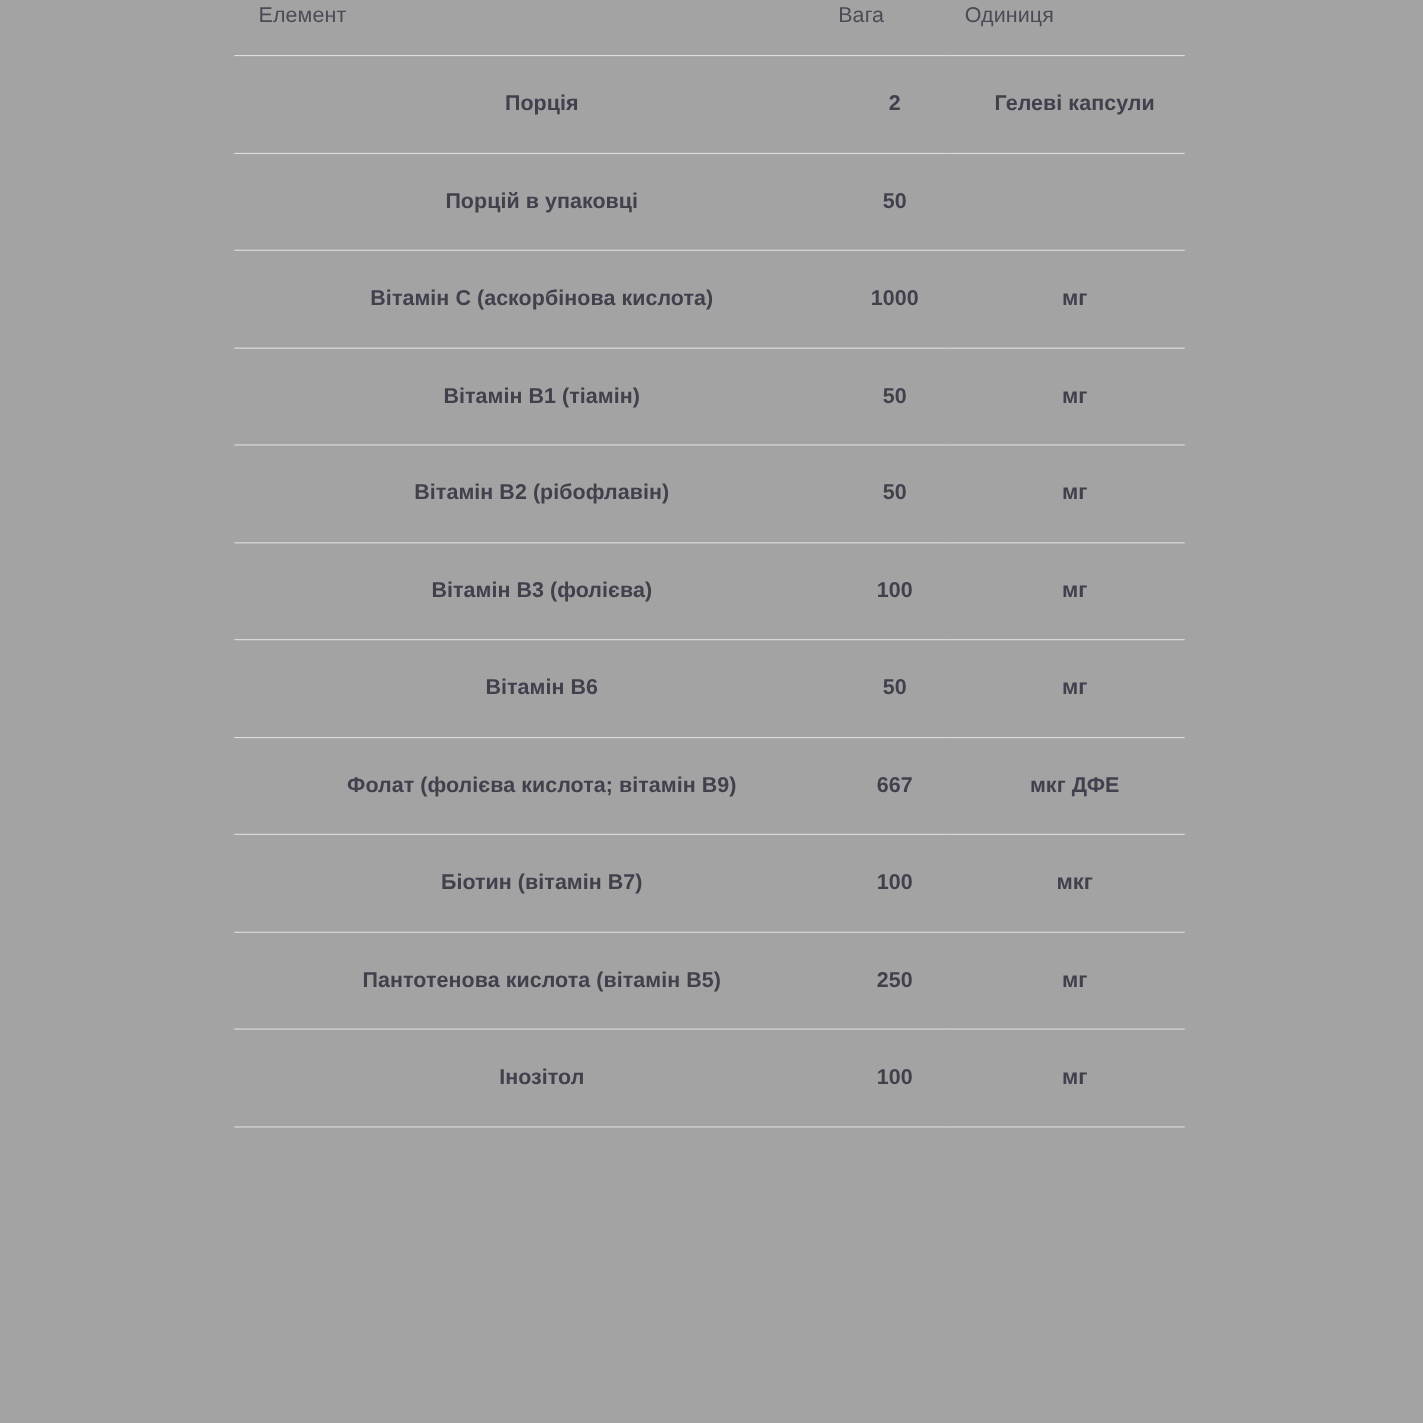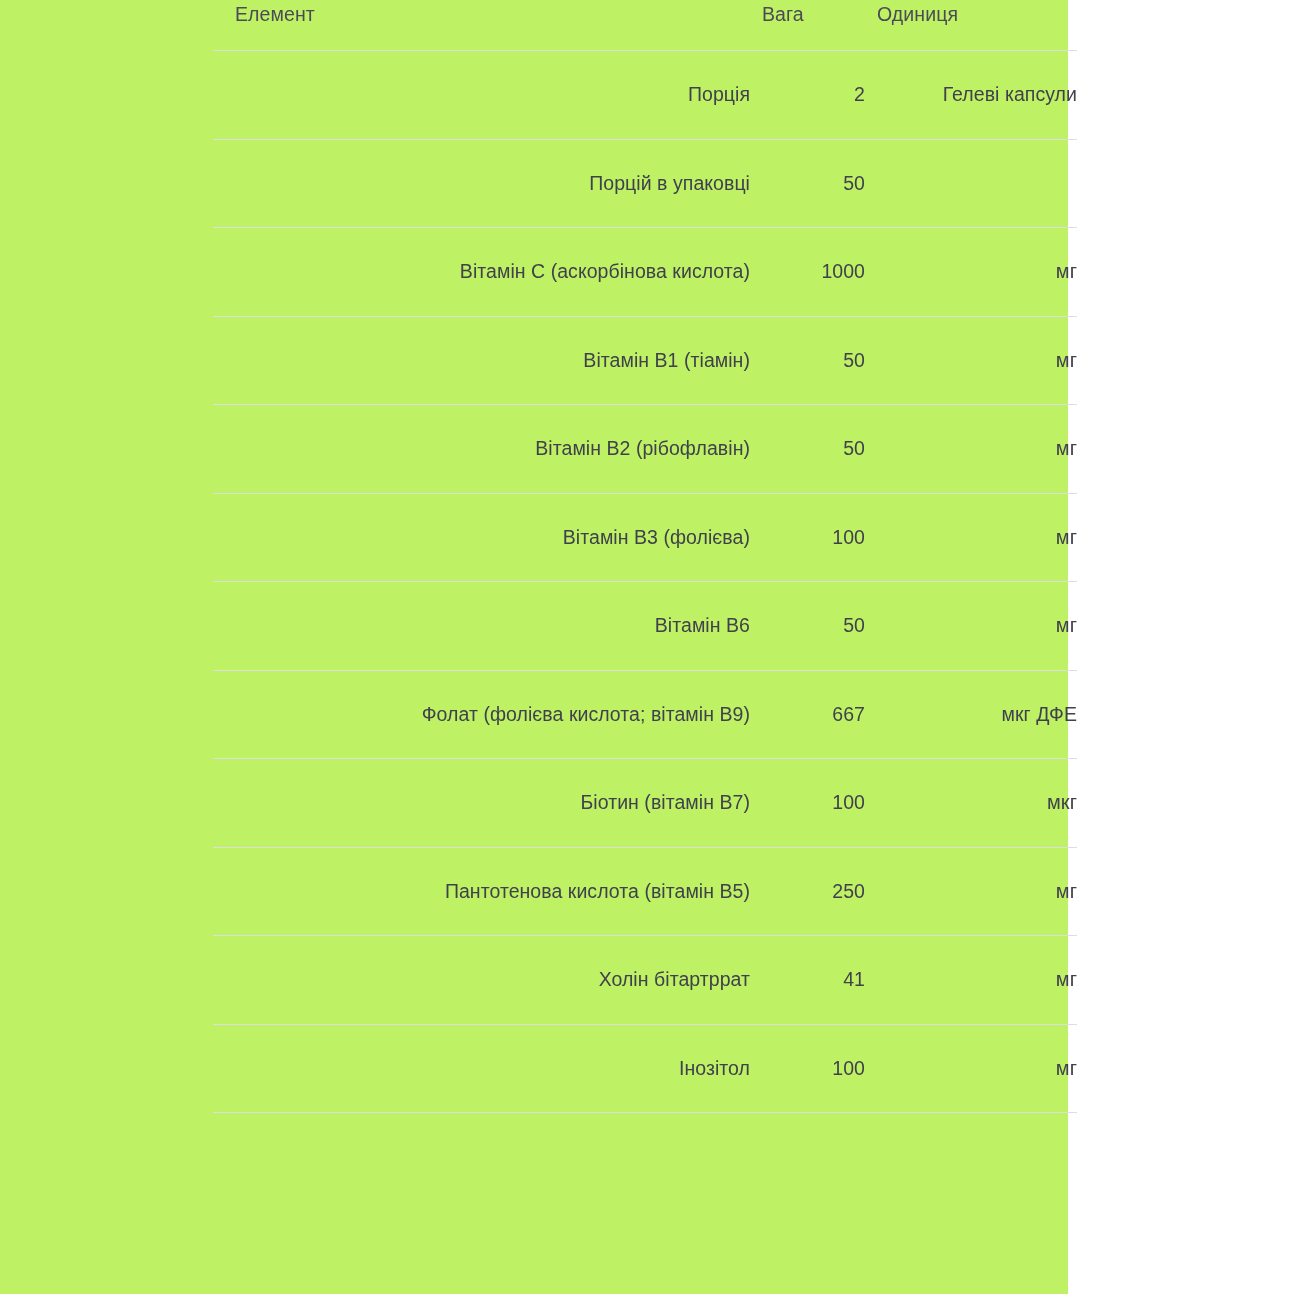"Елемент" .page { background: #bef264 -> #a3a3a3; width: 1068px -> 1294px }
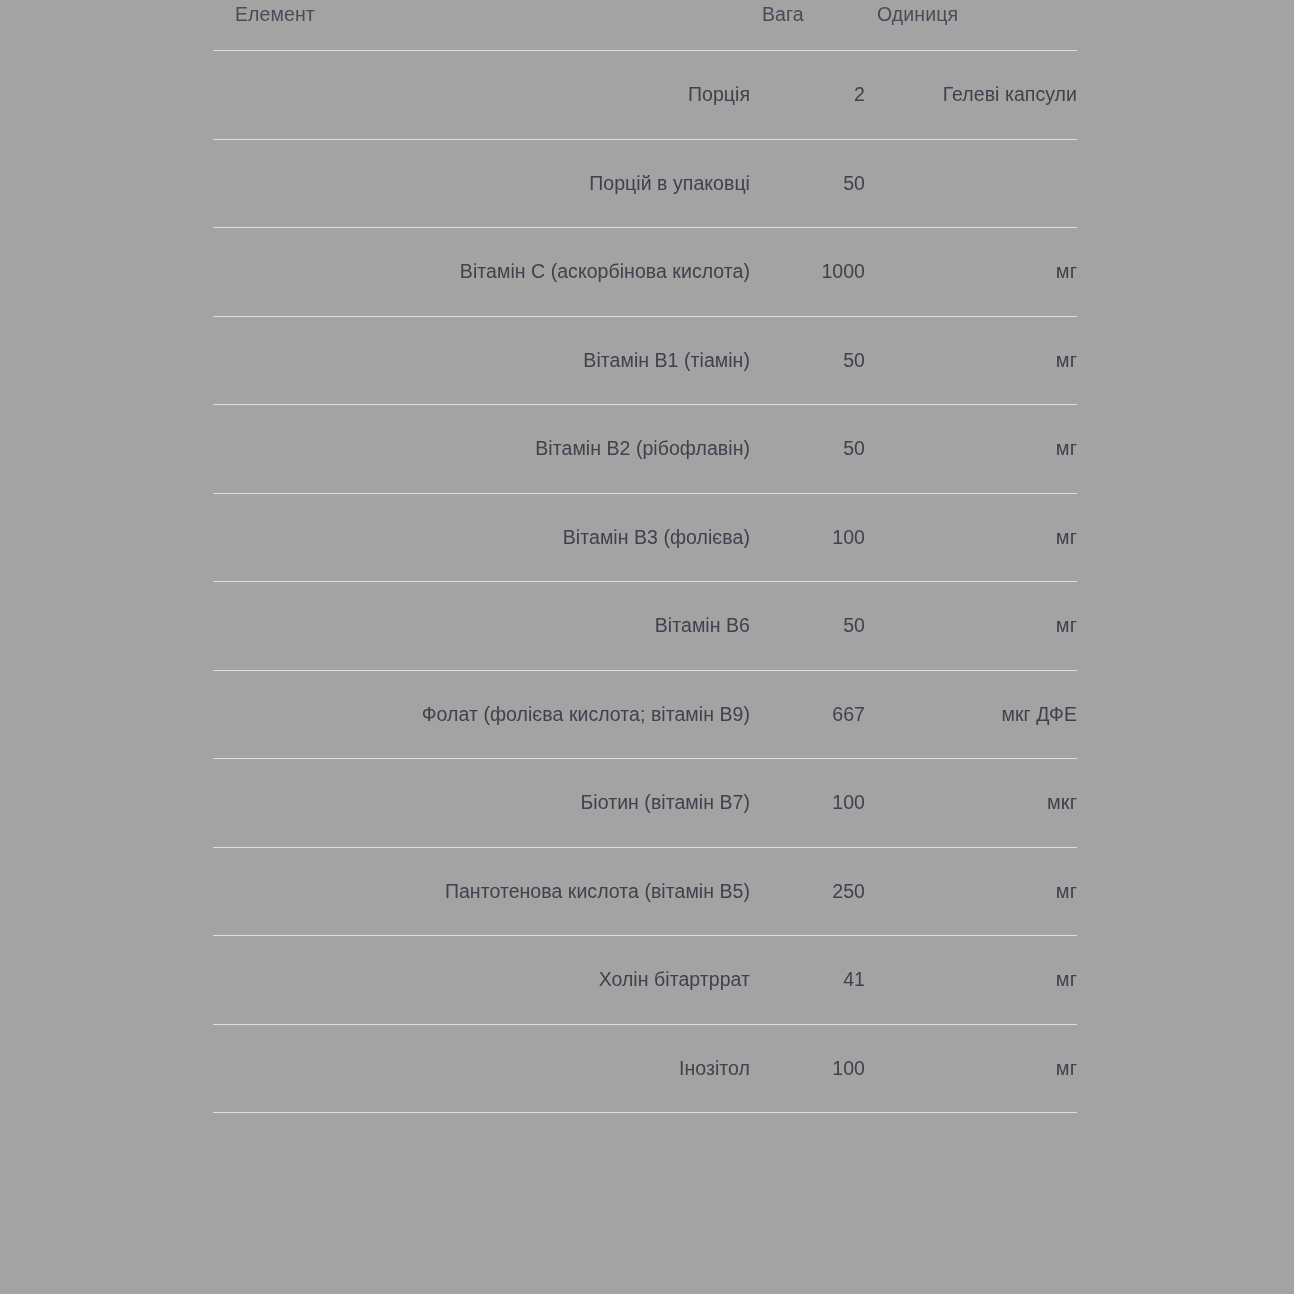"Порція" .nutri-table tbody td { font-weight: none -> bold; text-align: right -> center }
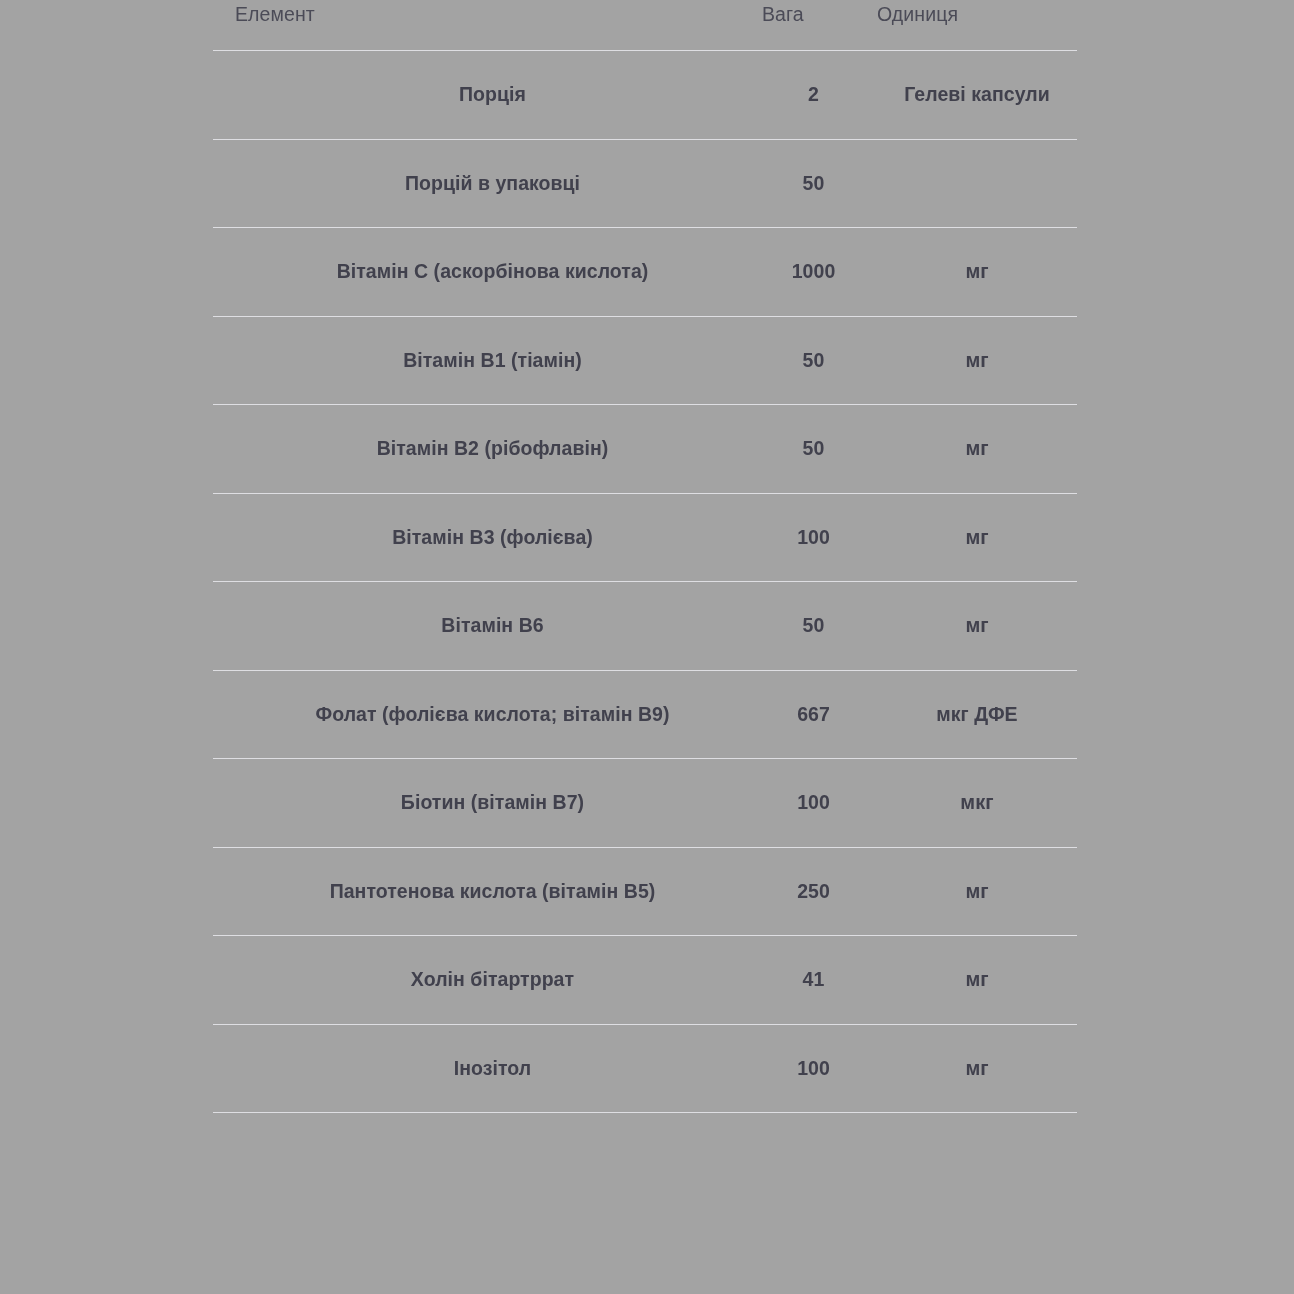"Холін бітартррат" tr { html: <tr> <td>Холін бітартррат</td> <td>41</td> <td>мг</td> </tr> -> none }
